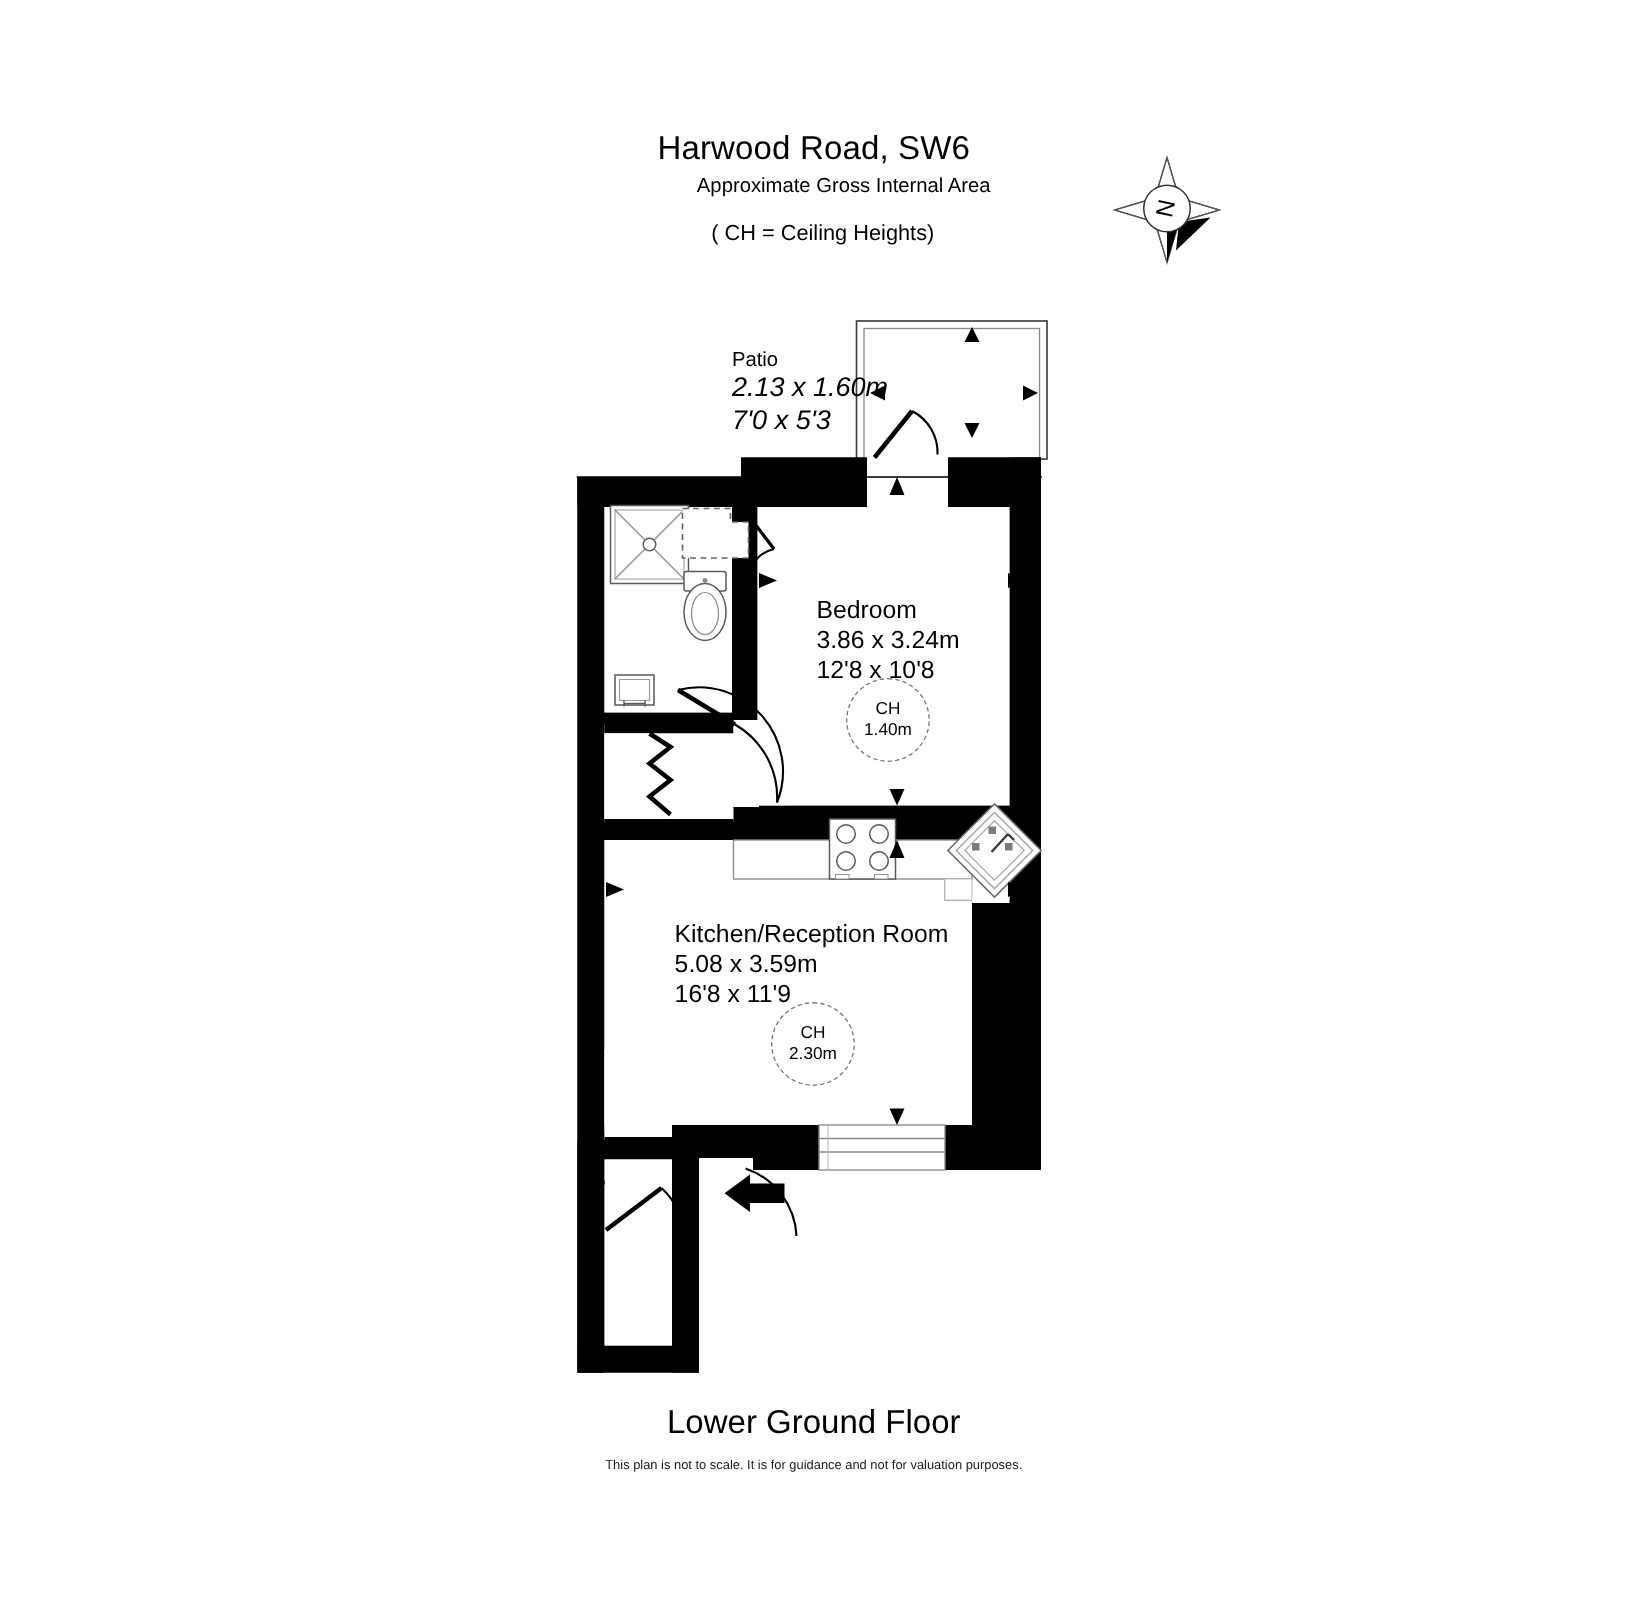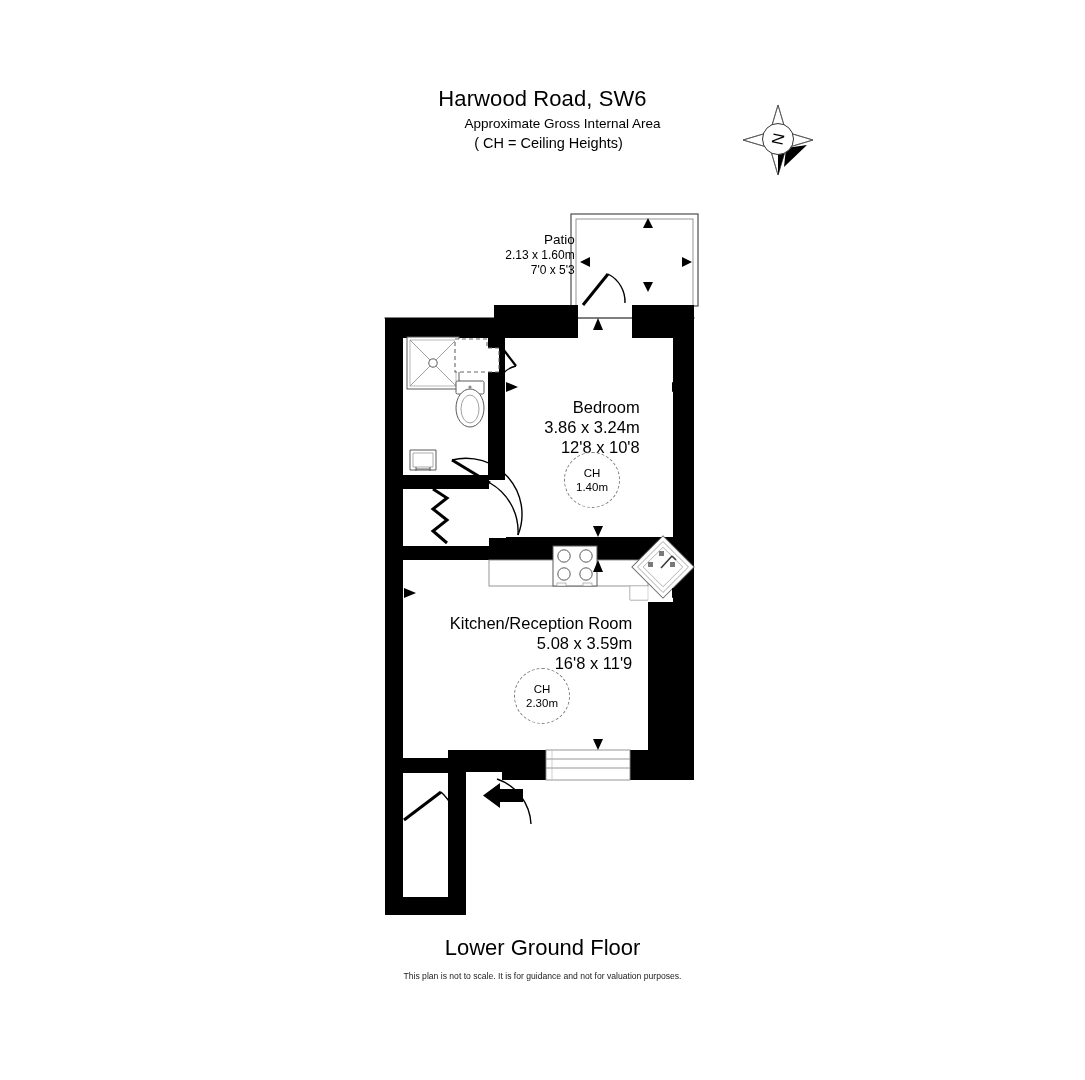"Approximate Gross Internal Area" .subtitle { margin-bottom: 5px -> 18px }
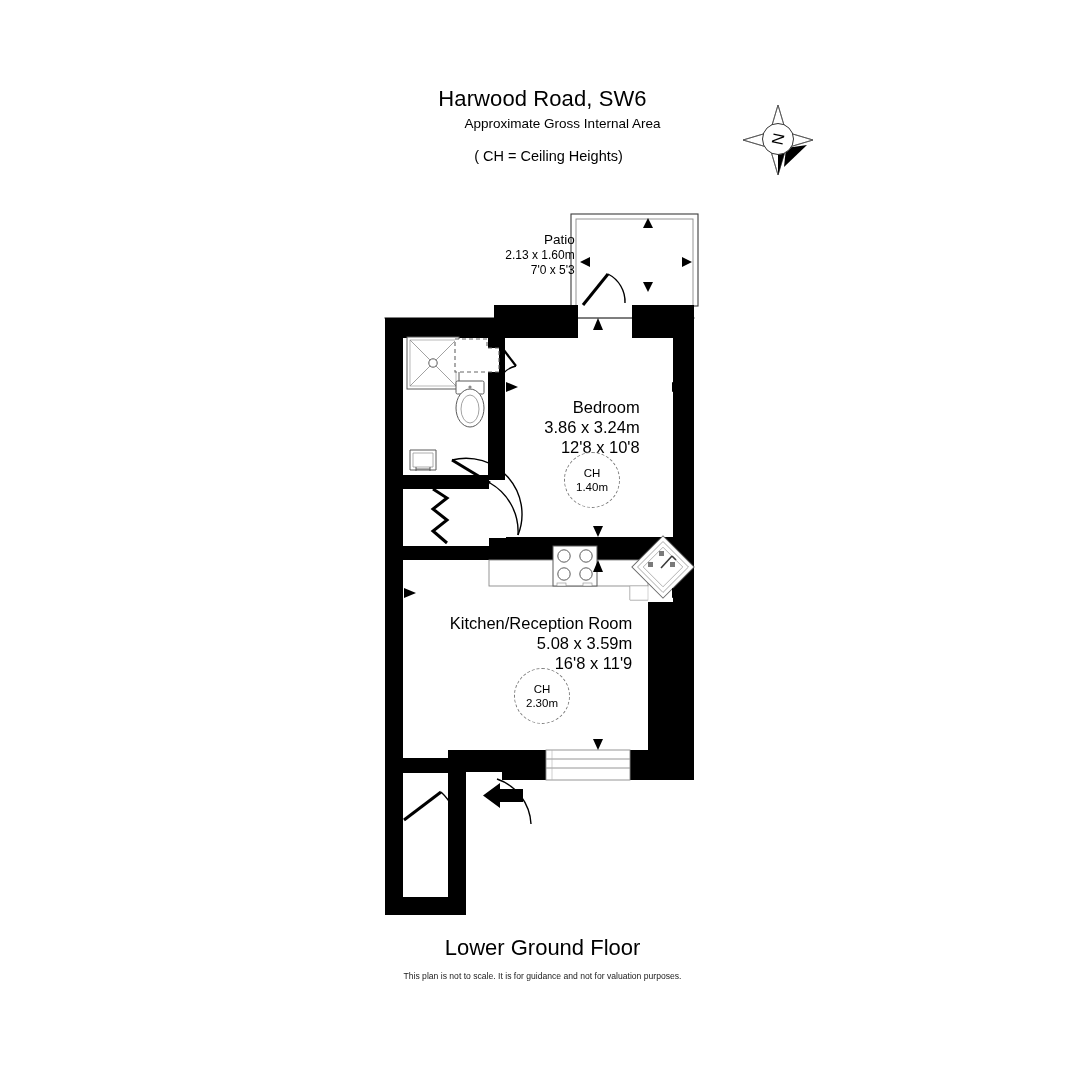"Patio" .room-label { text-align: right -> left }
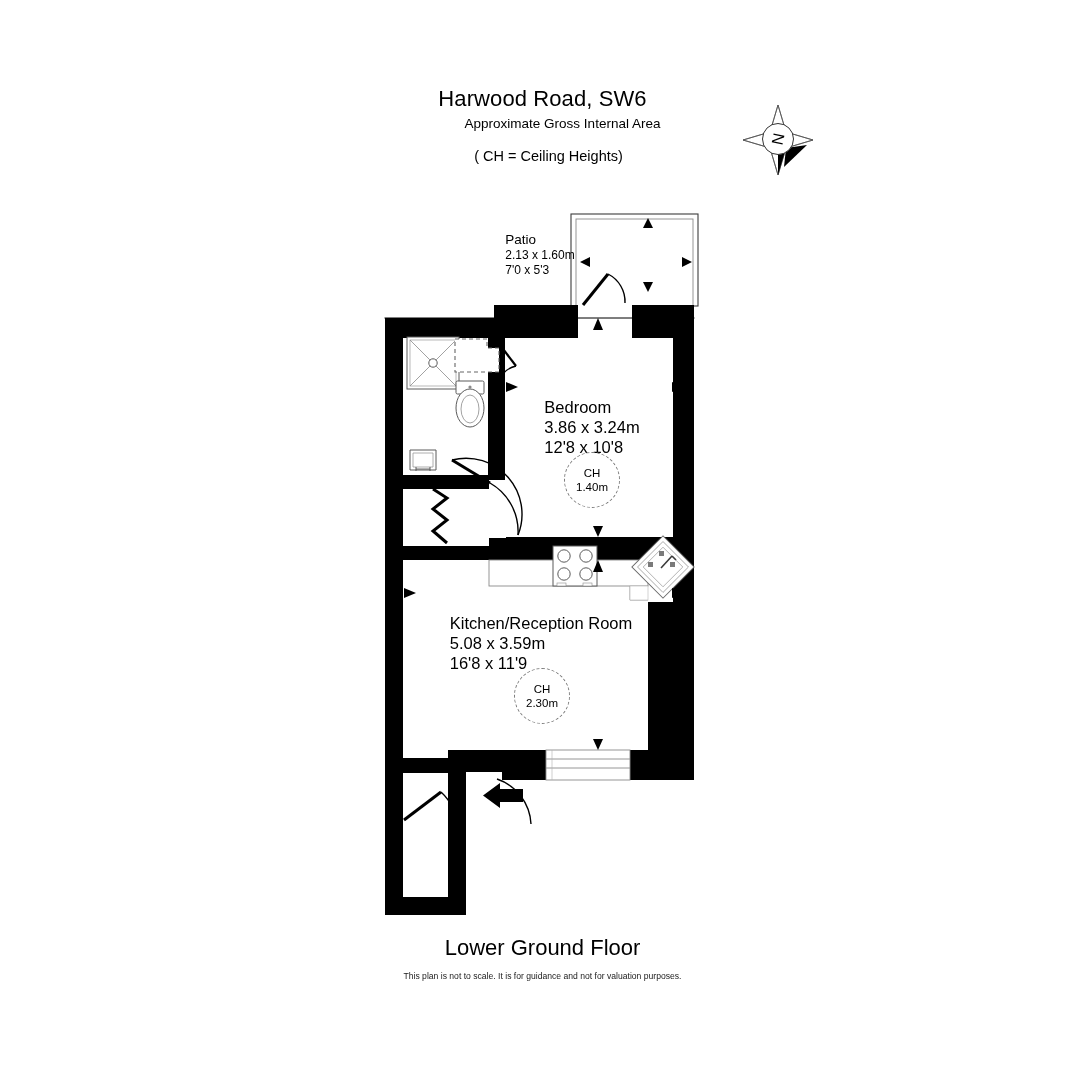"2.13 x 1.60m" .room-label.small .rdim { font-size: 12px -> 18px; font-style: none -> italic }
